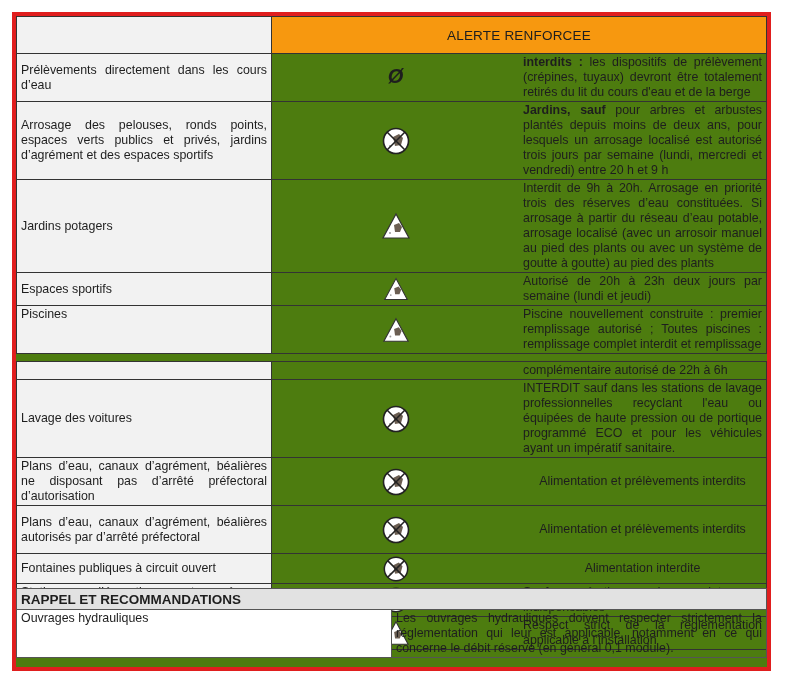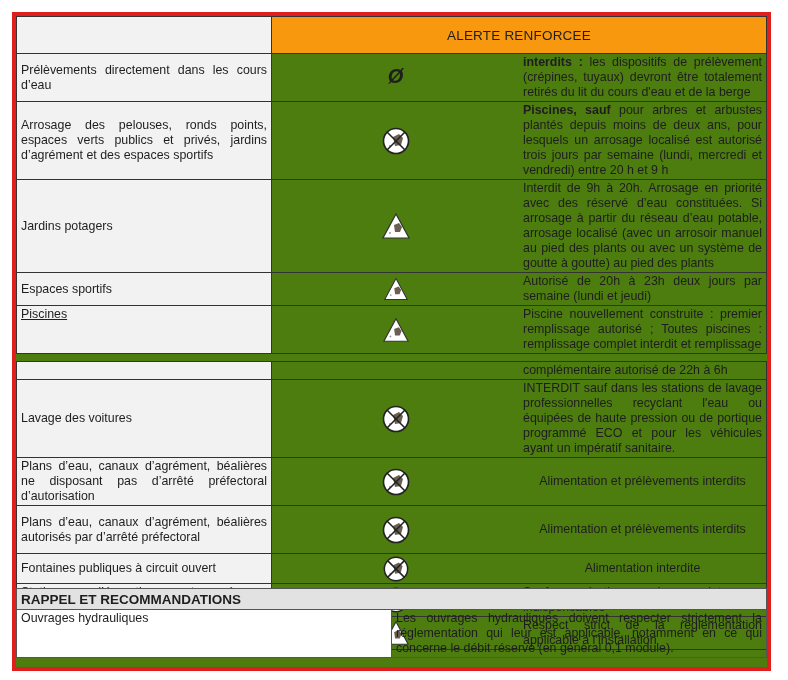"Piscines, sauf" b { text: Piscines -> Jardins }
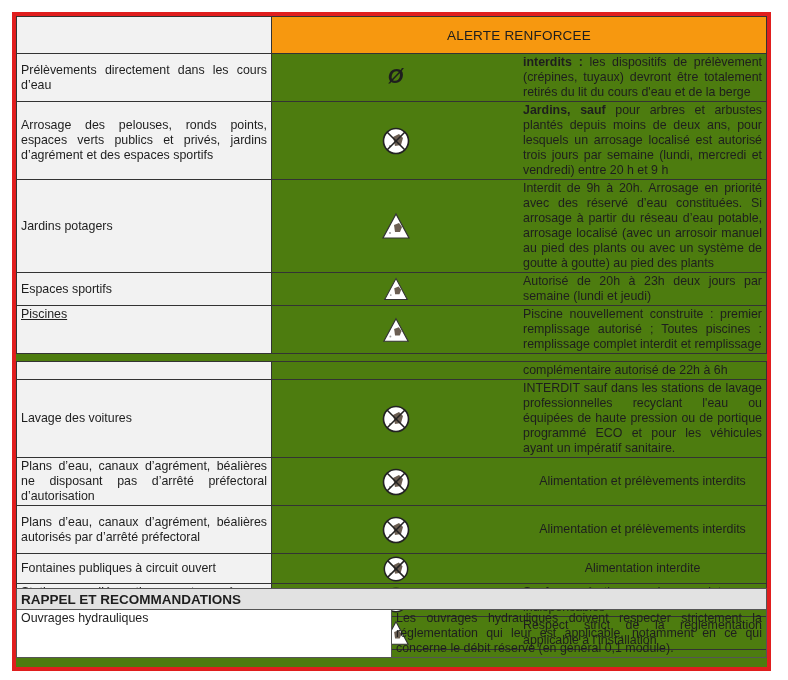"Interdit de 9h à 20h." td.tc { text: avec des réservé -> trois des réserves }
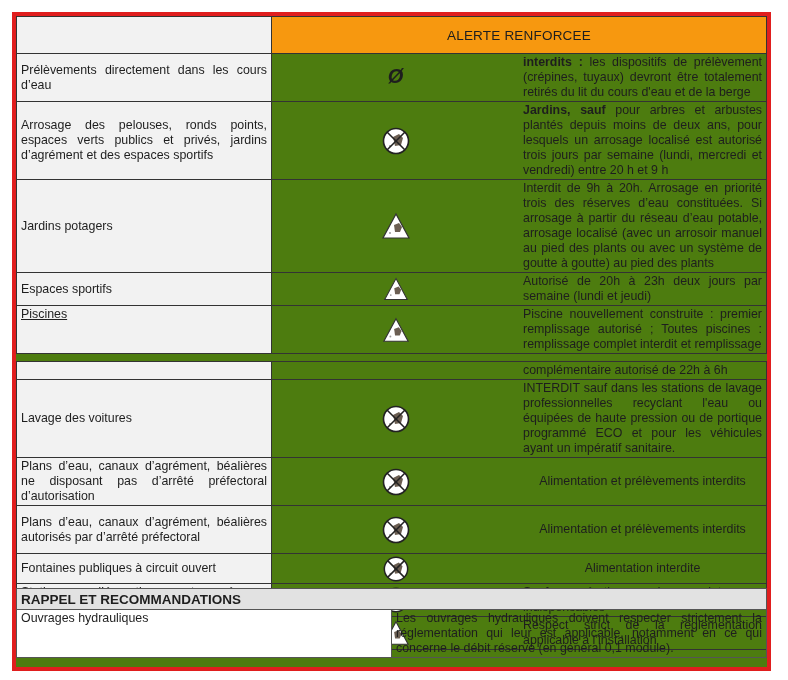"Piscines" .top { text-decoration: underline -> none }
